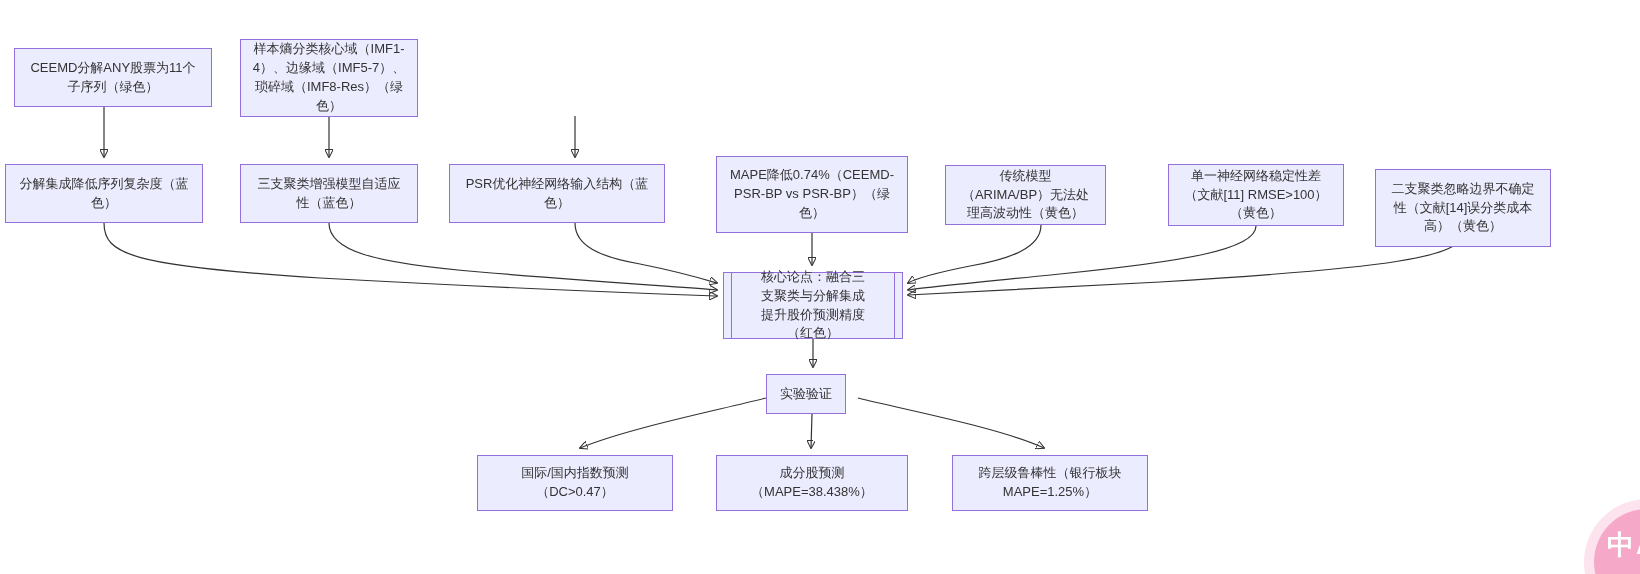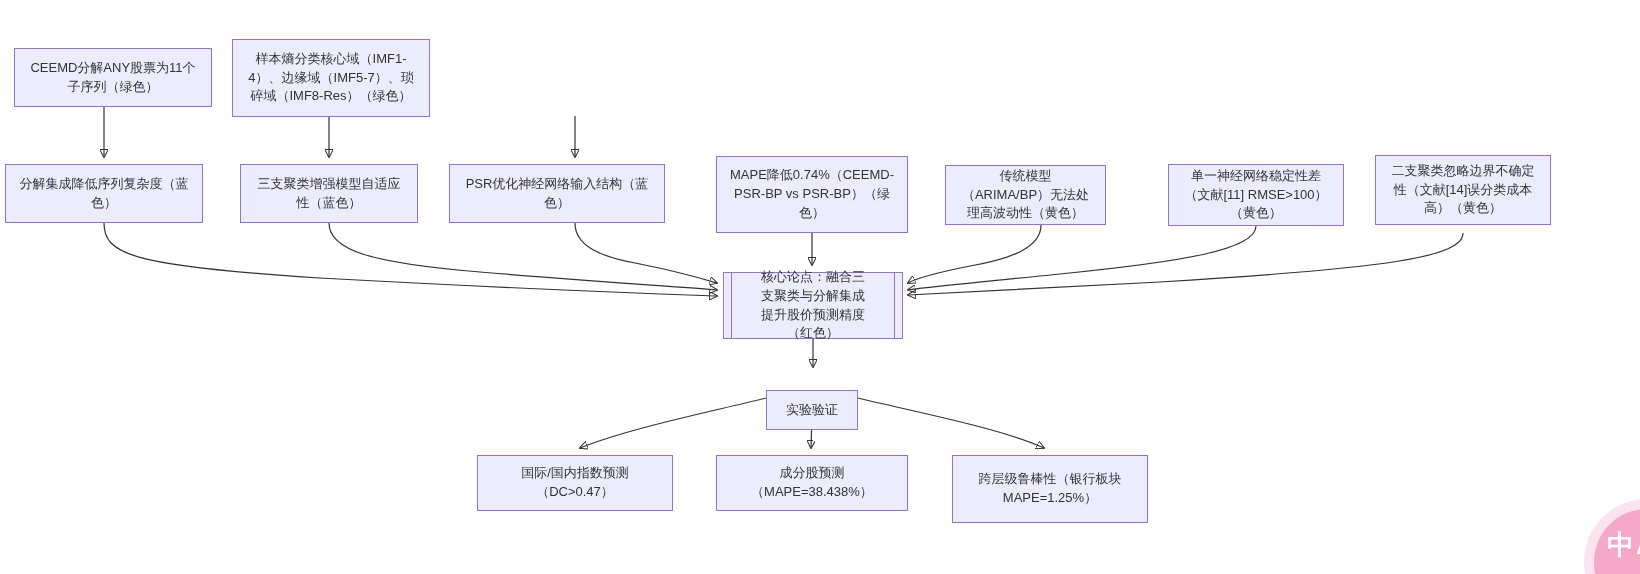"样本熵分类核心域（IMF1-4）、边缘域（IMF5-7）、琐碎域（IMF8-Re" div.node { left: 232px -> 240px; width: 198px -> 178px }
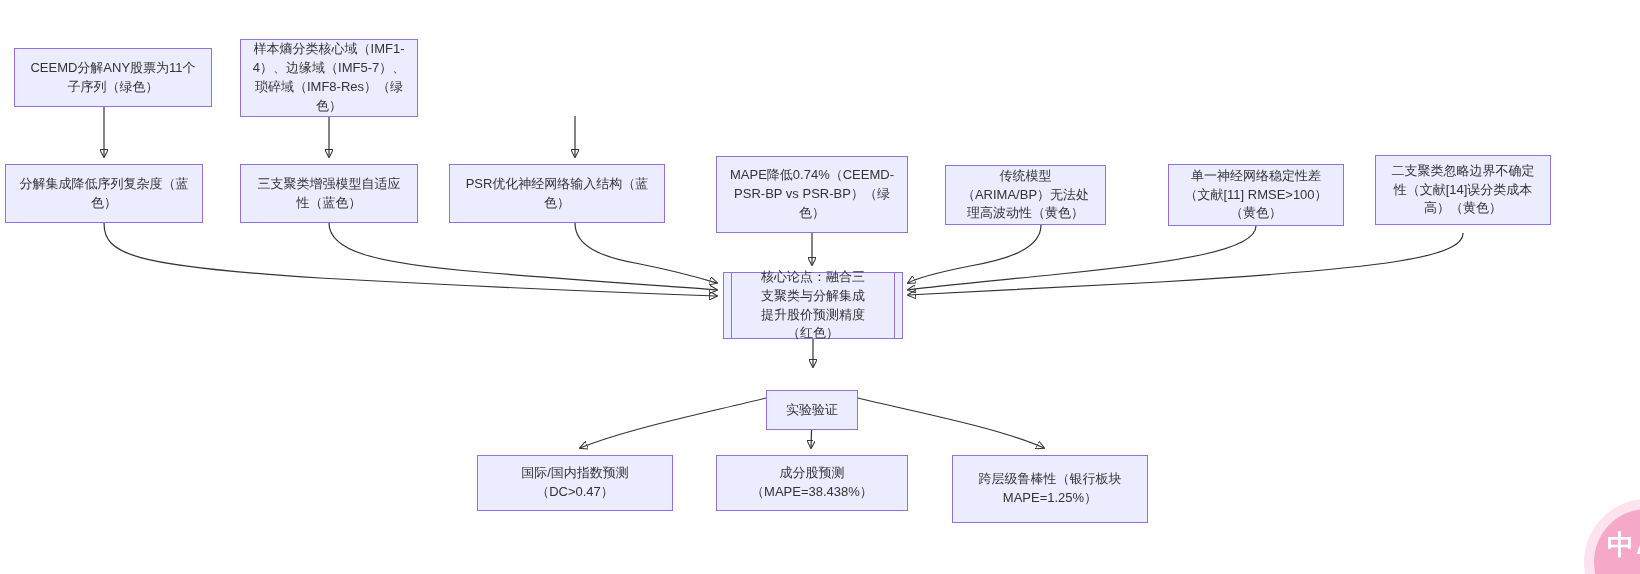"二支聚类忽略边界不确定性（文献[14]误分类成本高）（黄色）" div.node { height: 70px -> 78px; top: 155px -> 169px }
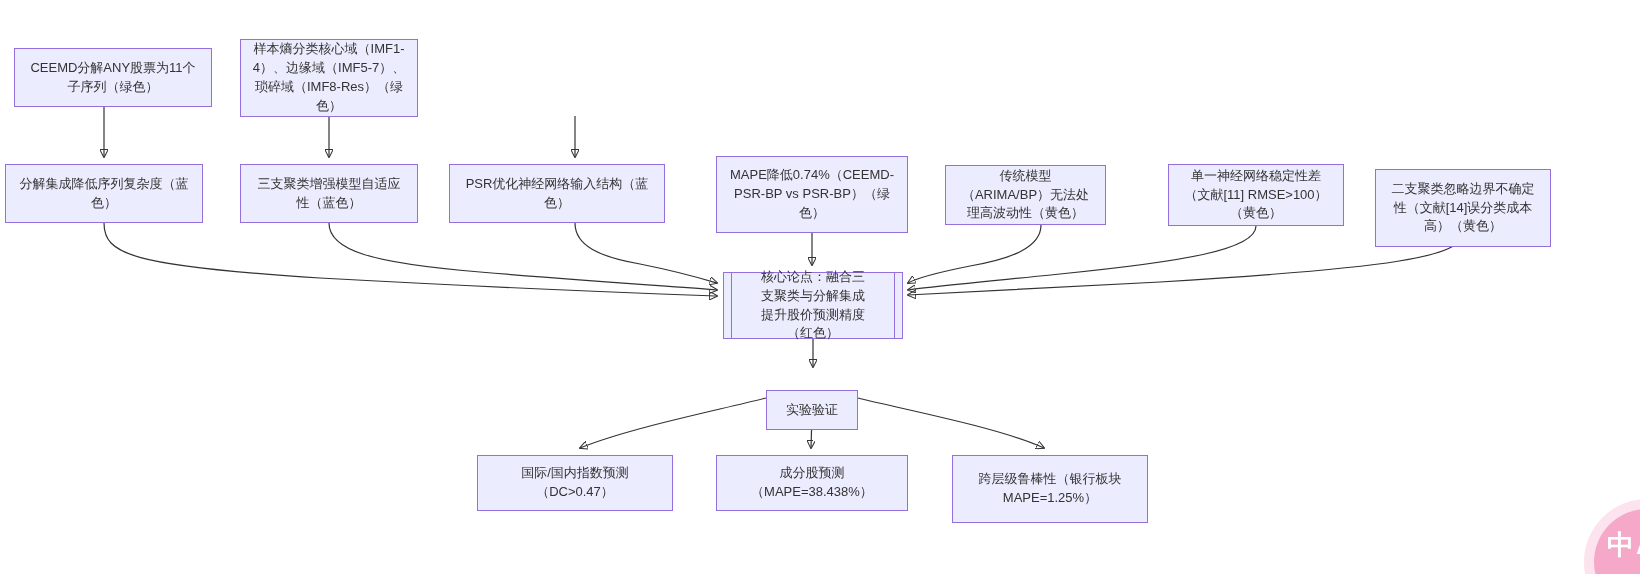"实验验证" div.node { top: 390px -> 374px; width: 92px -> 80px }
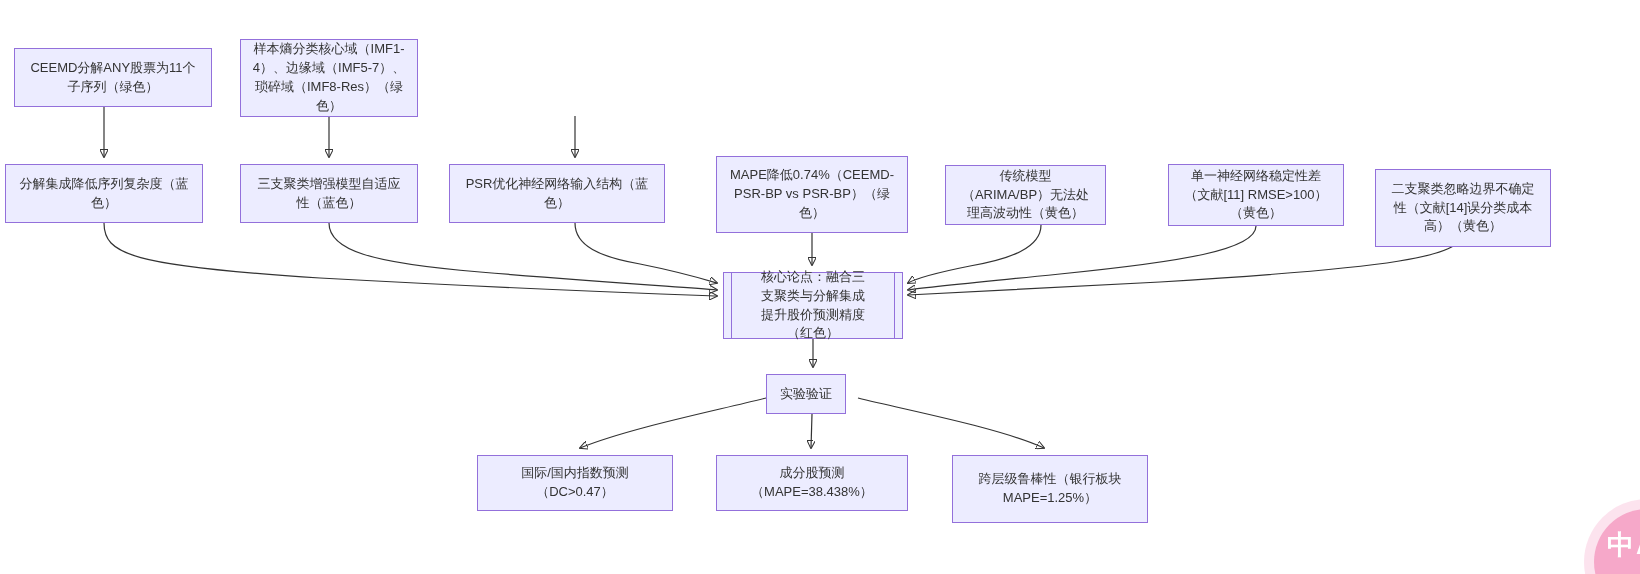"跨层级鲁棒性（银行板块MAPE=1.25%）" div.node { height: 68px -> 56px }
